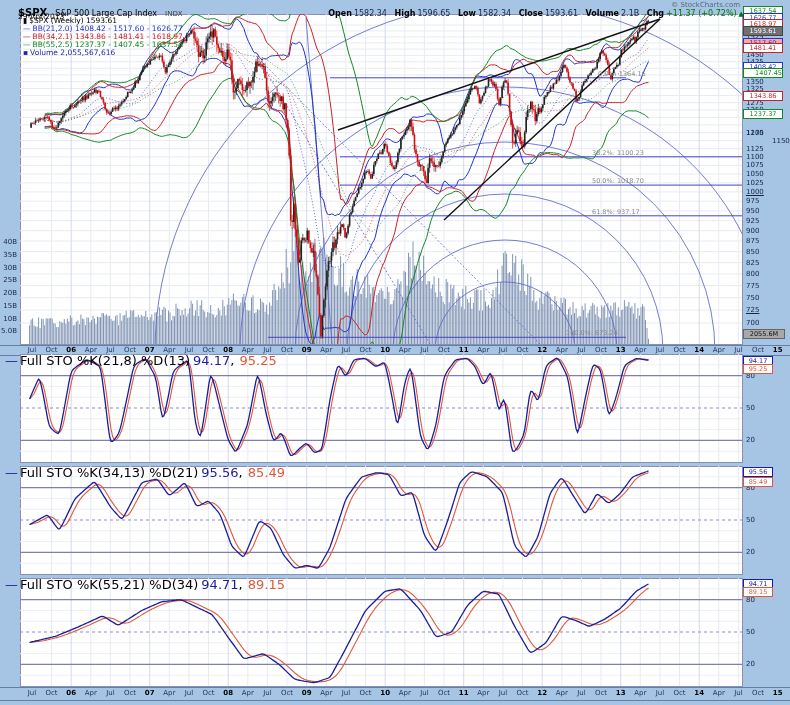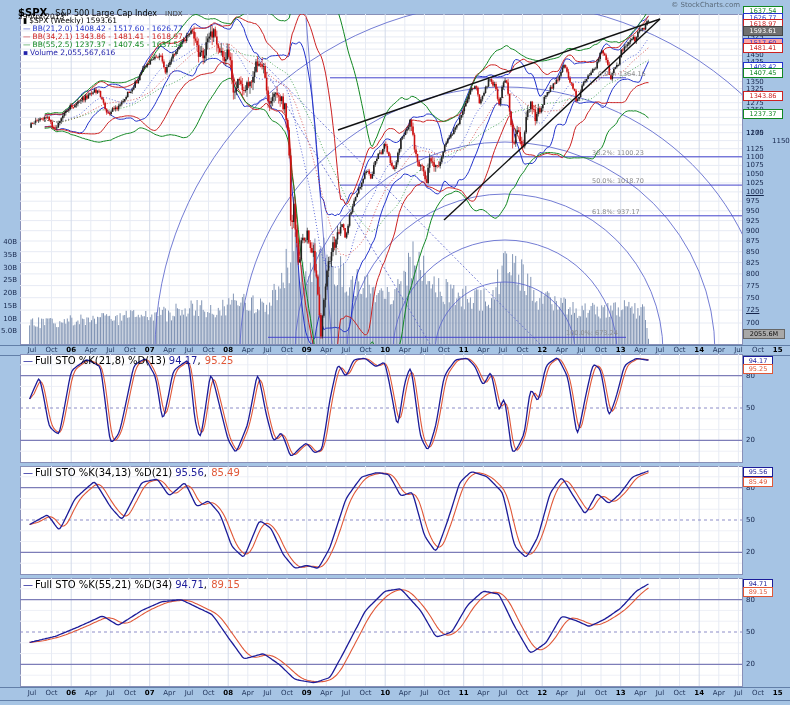"Open 1582.34 High 1596.65 Low" div.quote { html: none -> <div> <b>Open</b><span>1582.34</span> <b>High</b><span>1596.65</span> <b>Low</b><span>1582.34</span> <b>Close</b><span>1593.61</span> <b>Volume</b><span>2.1B</span> <b>Chg</b><span>+11.37 (+0.72%)</span><span>▲</span> </div> }
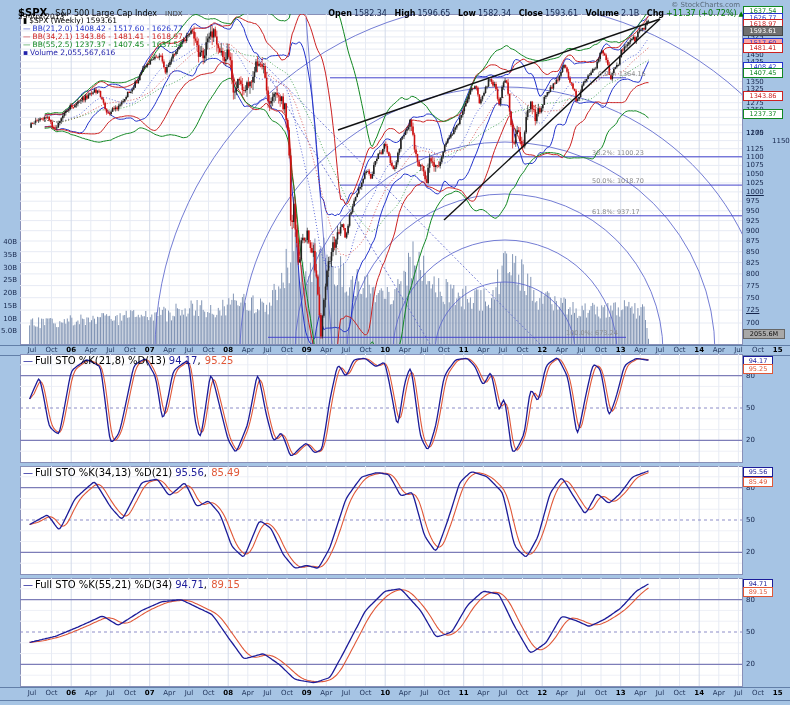"1407.45" div.vbox { text-align: none -> right }
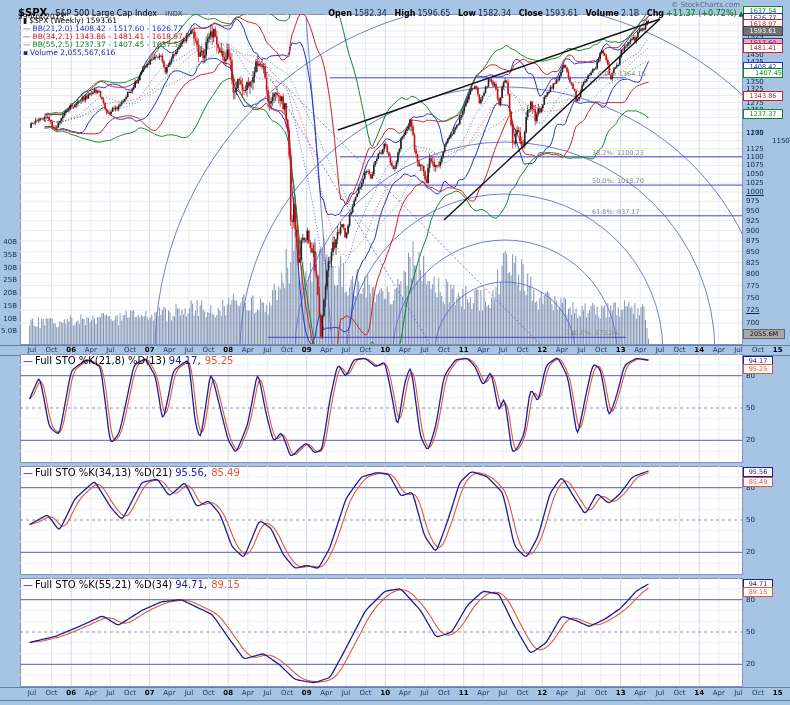"— Full STO %K(21,8) %D(13)" .pleg { font-size: 10px -> 13px; left: 23px -> 5px }
